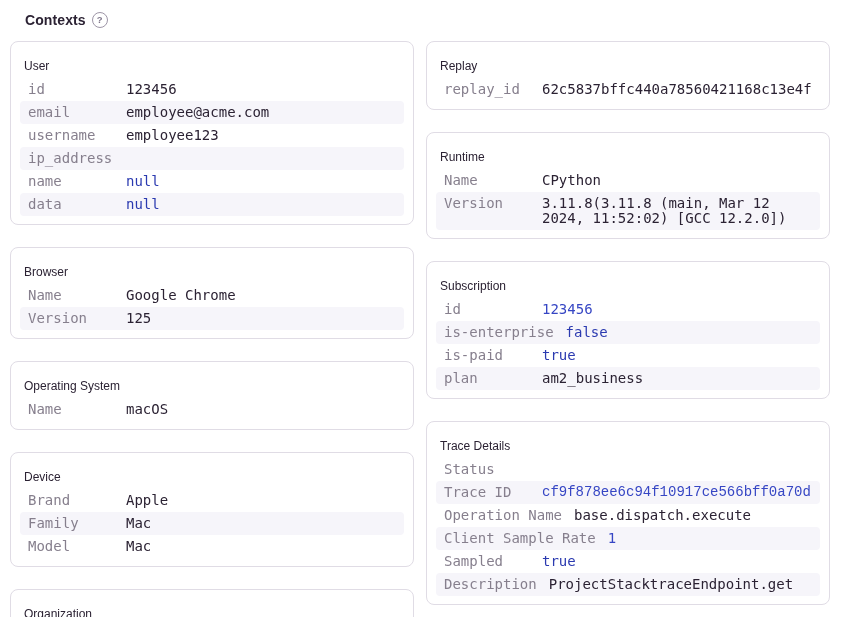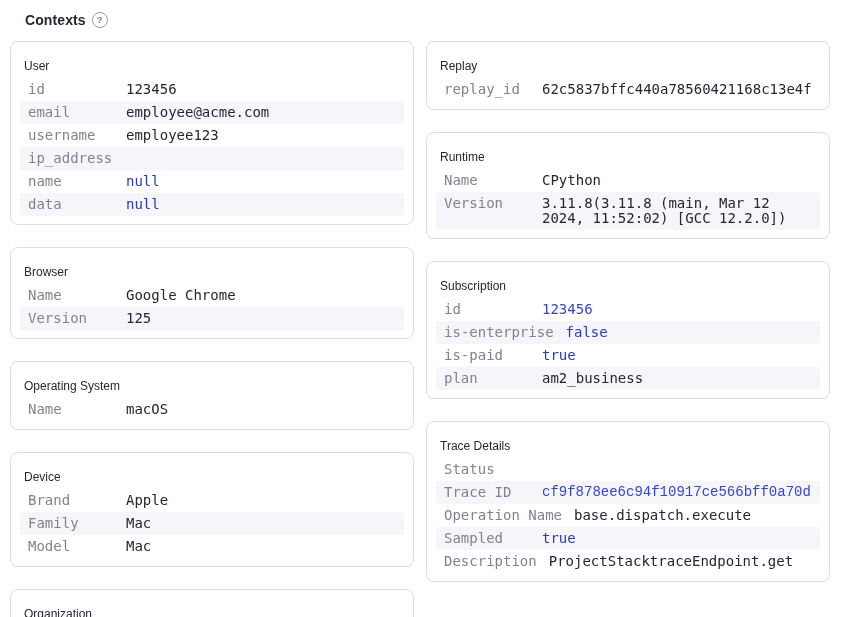"Client Sample Rate" div.row { html: none -> <div> <span>Client Sample Rate</span> <span>1</span> </div> }
